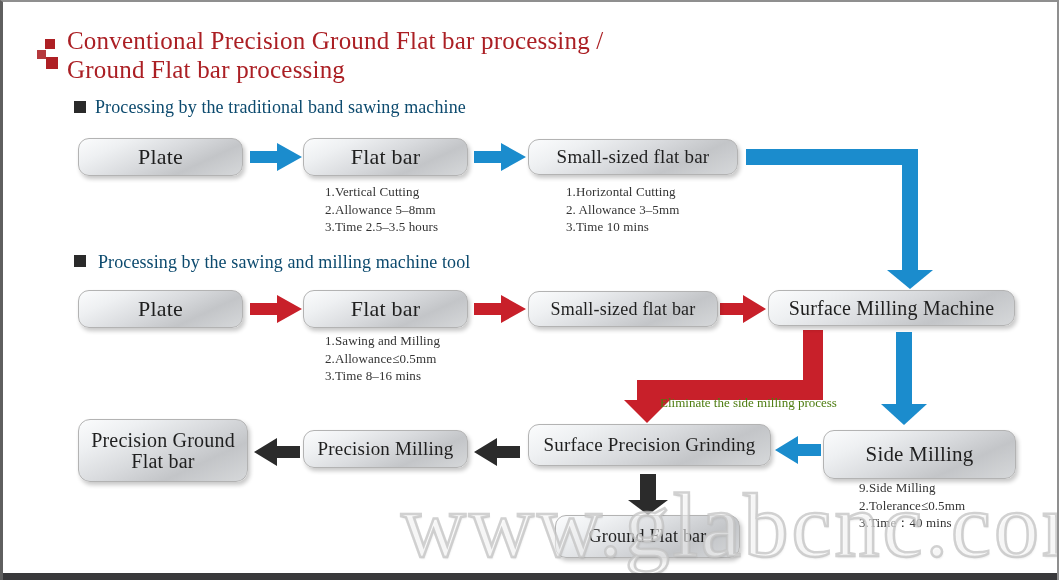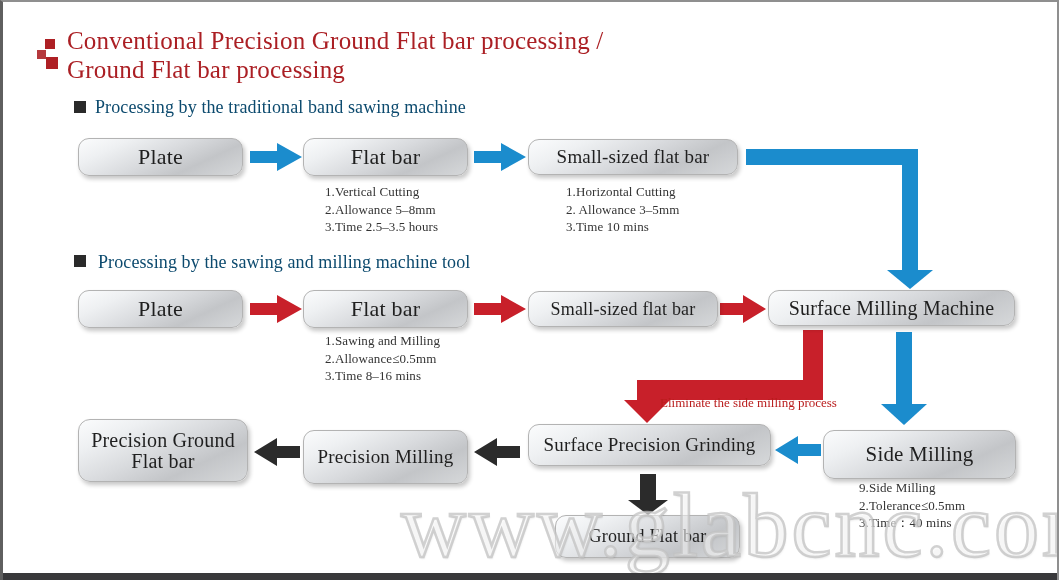"Eliminate the side milling process" .red-label { color: #b91c1c -> #4d7c0f }
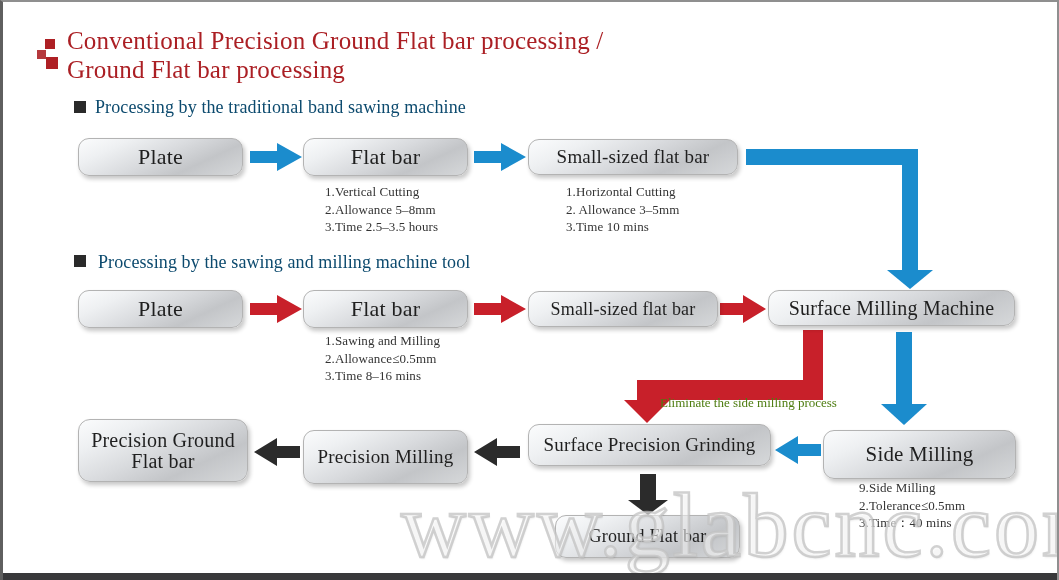"Precision Milling" div.mbox { height: 54px -> 38px }
